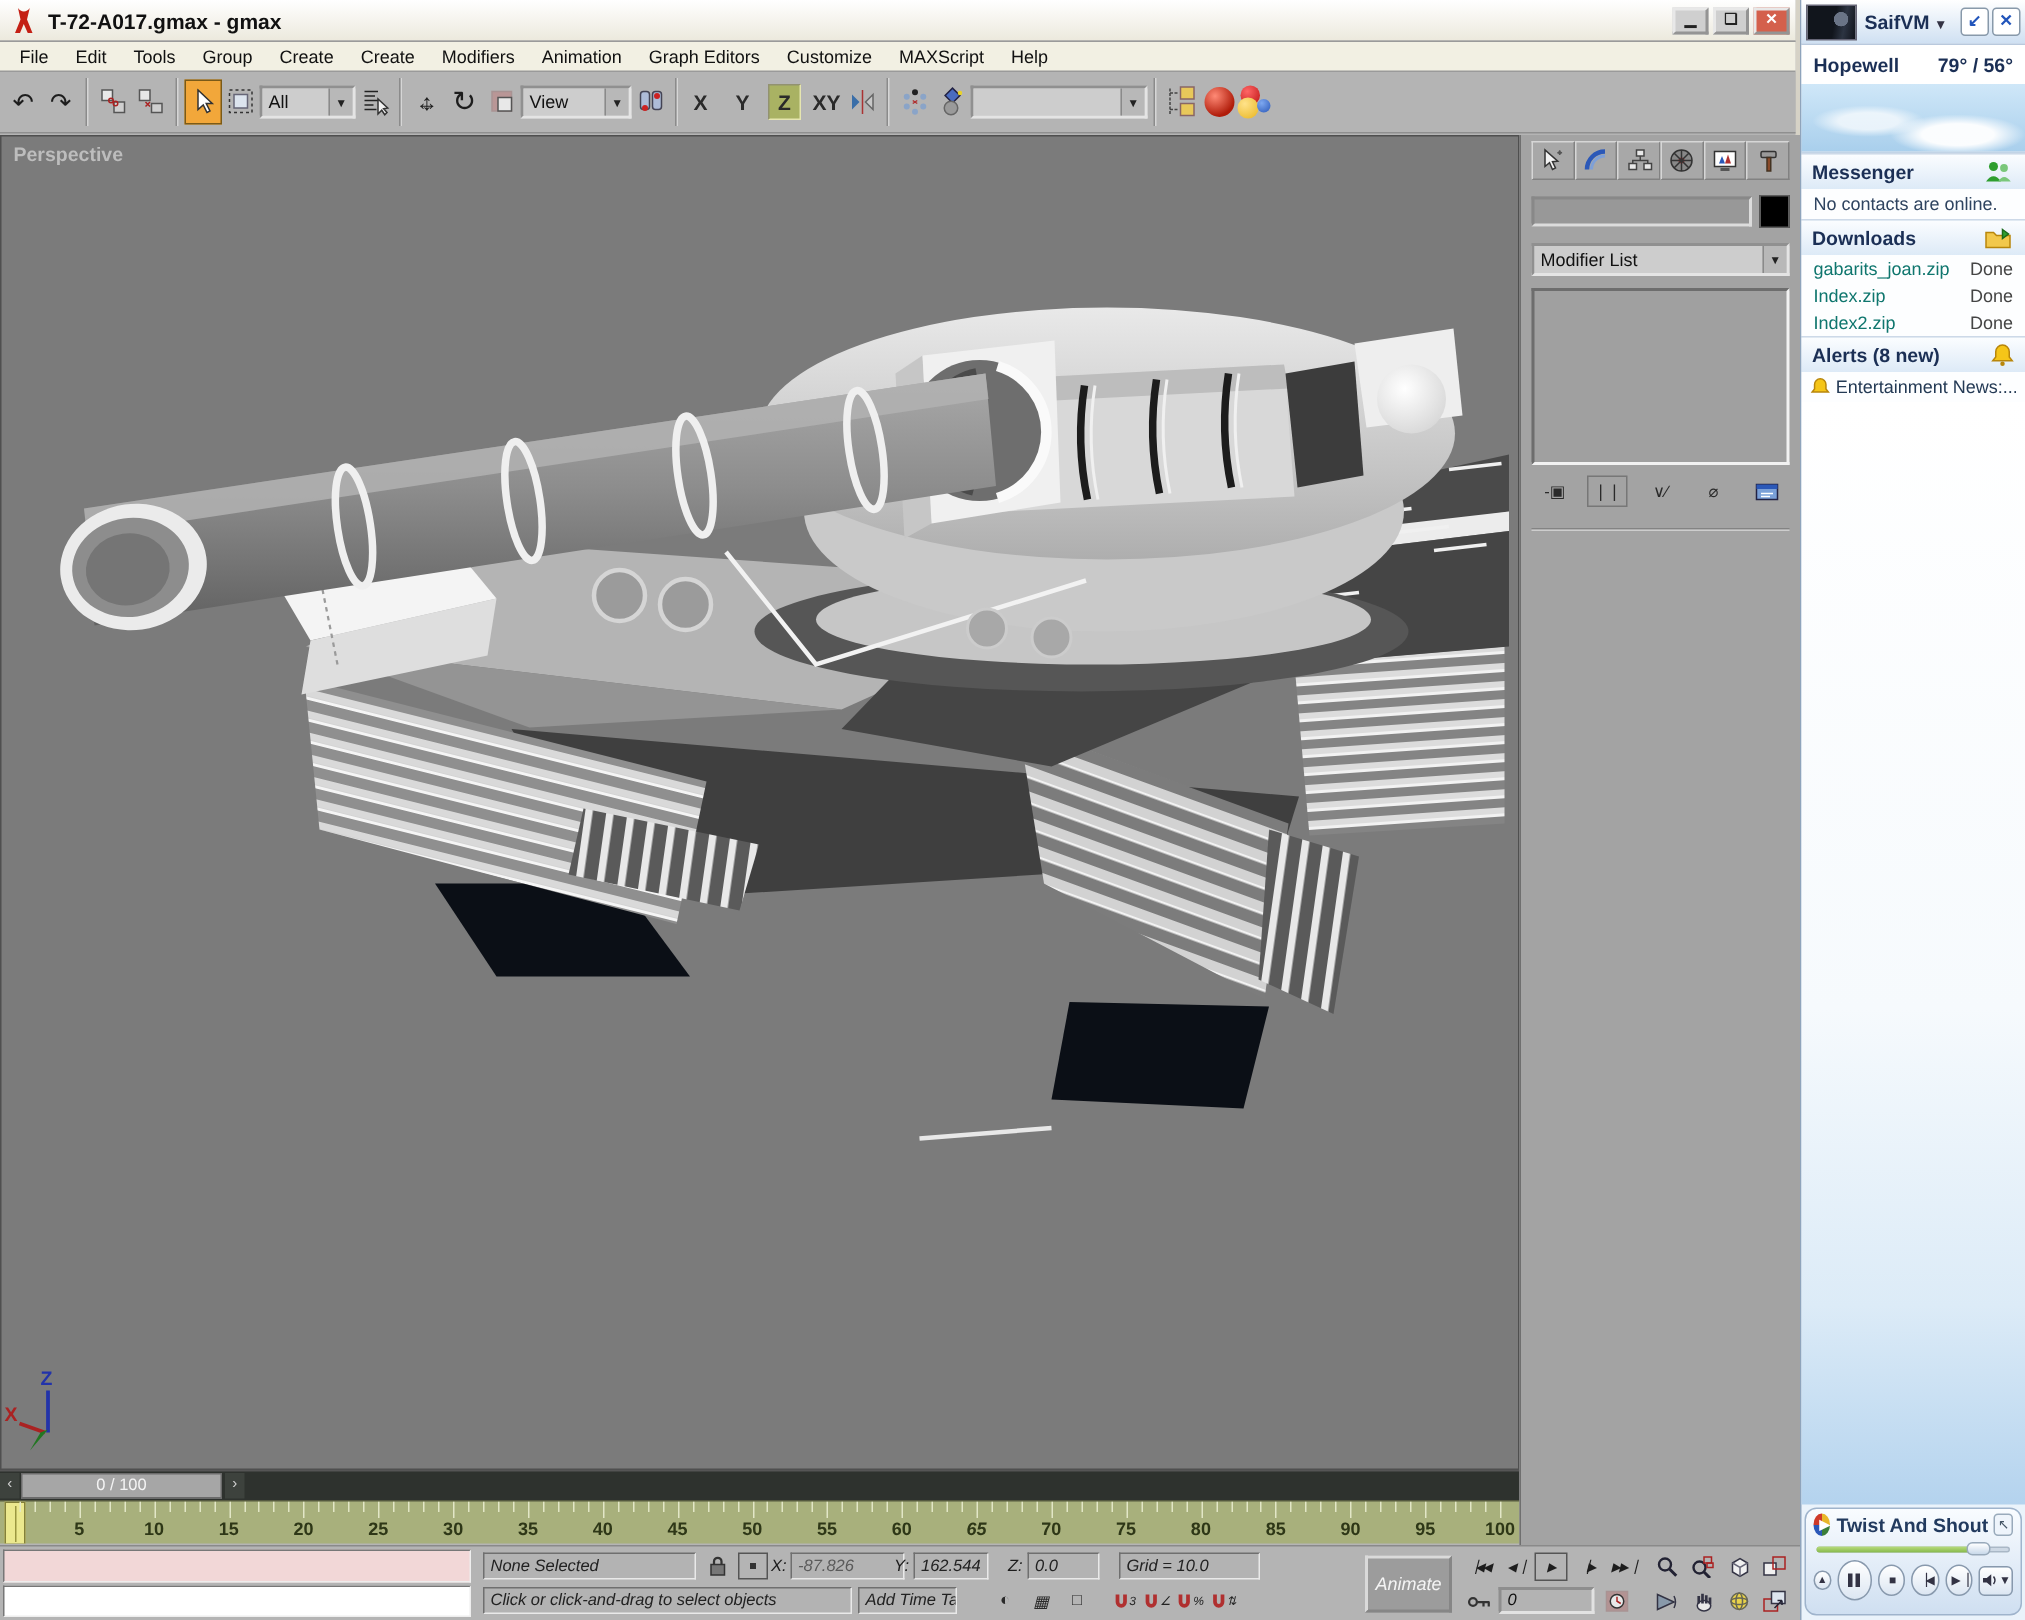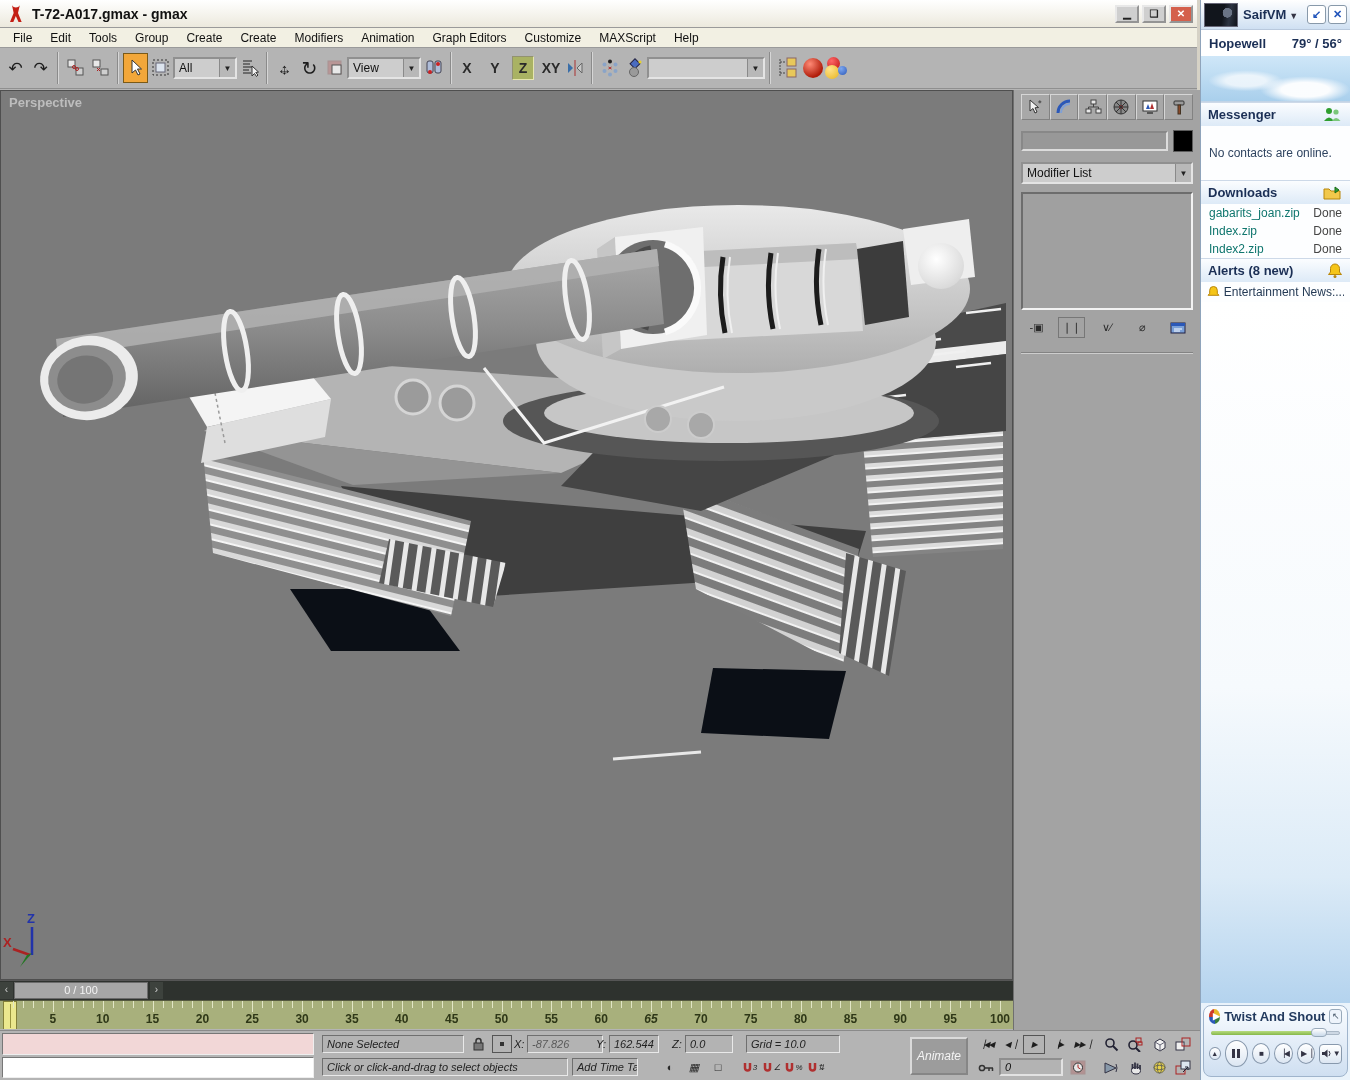"No contacts are online." .sb-line { padding: 20px 8px -> 3px 8px }
